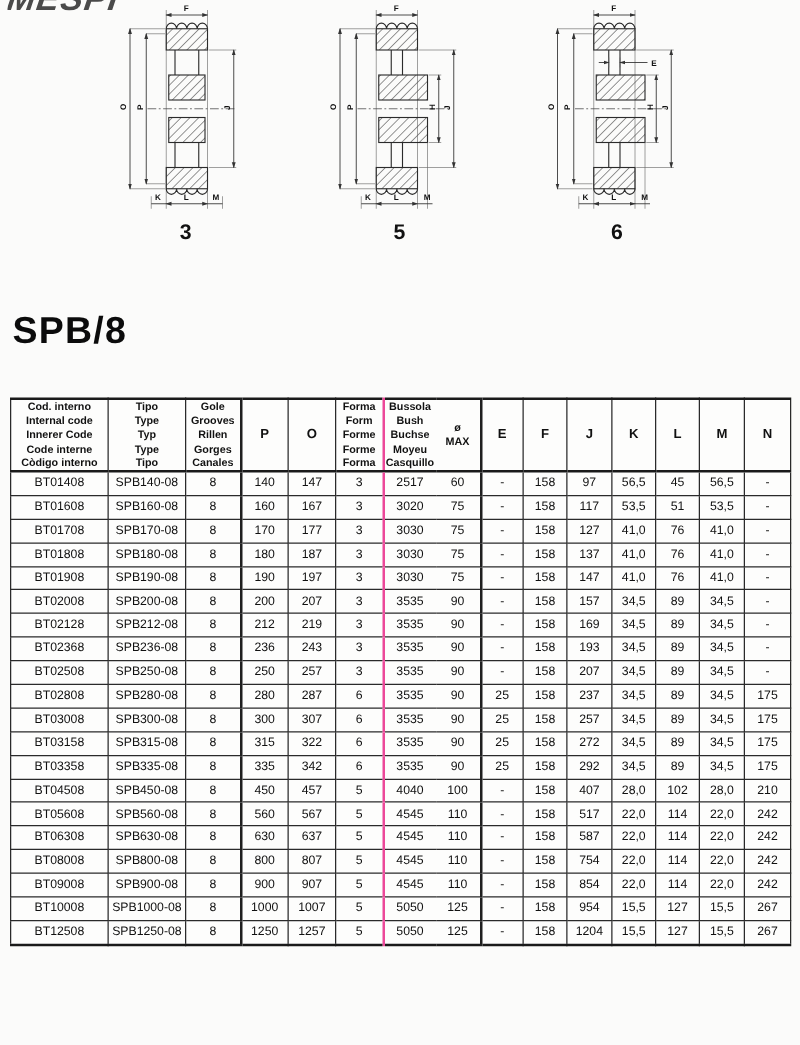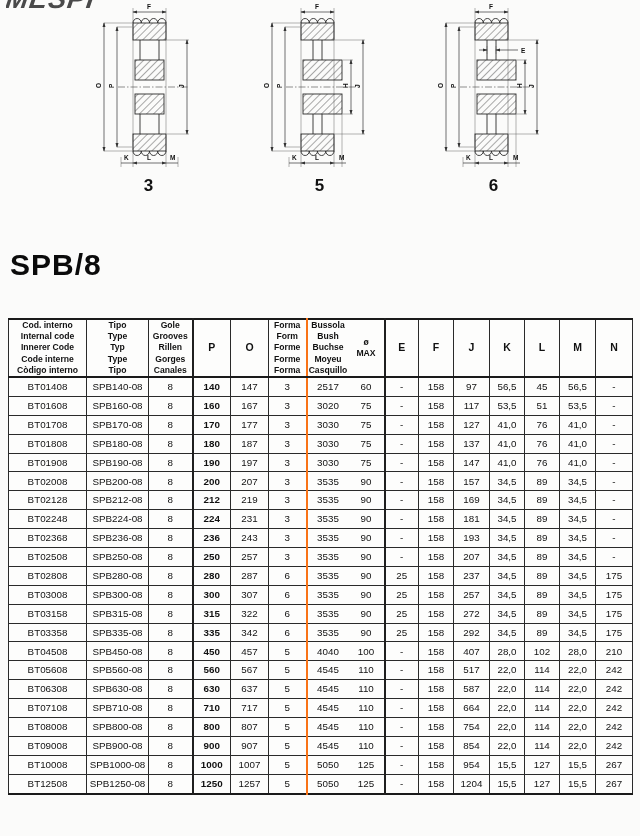"Bussola" .spec-table th:nth-child(7),.spec-table td:nth-child(7) { border-left: 2px solid #f97316 -> 2px solid #ec4899 }
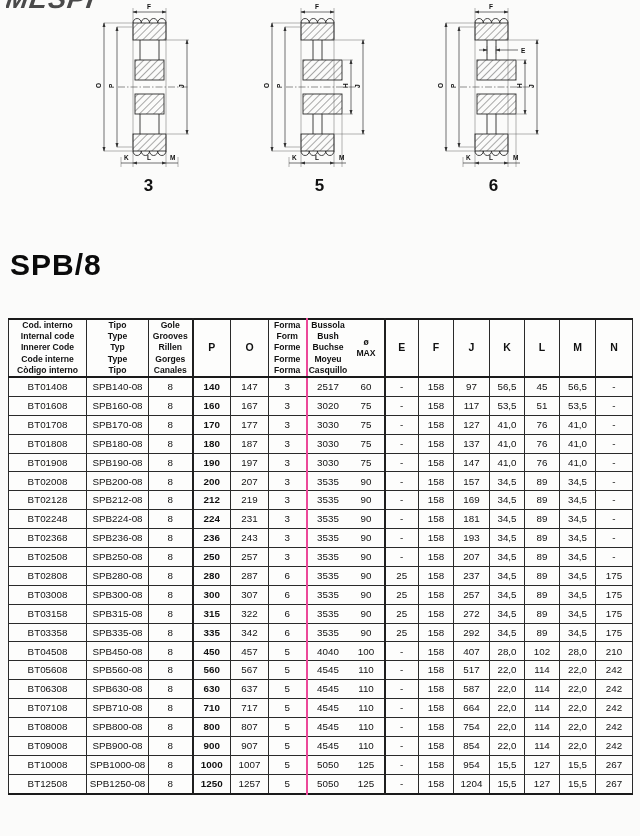"140" .spec-table tbody td:nth-child(4) { font-weight: bold -> normal }
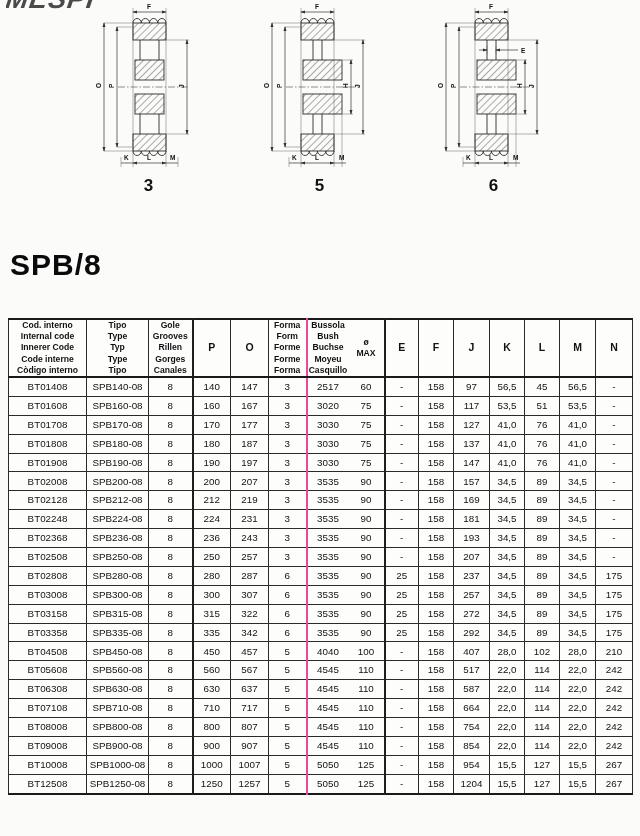"BT02248" tr { html: <tr> <td>BT02248</td> <td>SPB224-08</td> <td>8</td> <td>224</td> <td>231</td> <td>3</td> <td>3535</td> <td>90</td> <td>-</td> <td>158</td> <td>181</td> <td>34,5</td> <td>89</td> <td>34,5</td> <td>-</td> </tr> -> none }
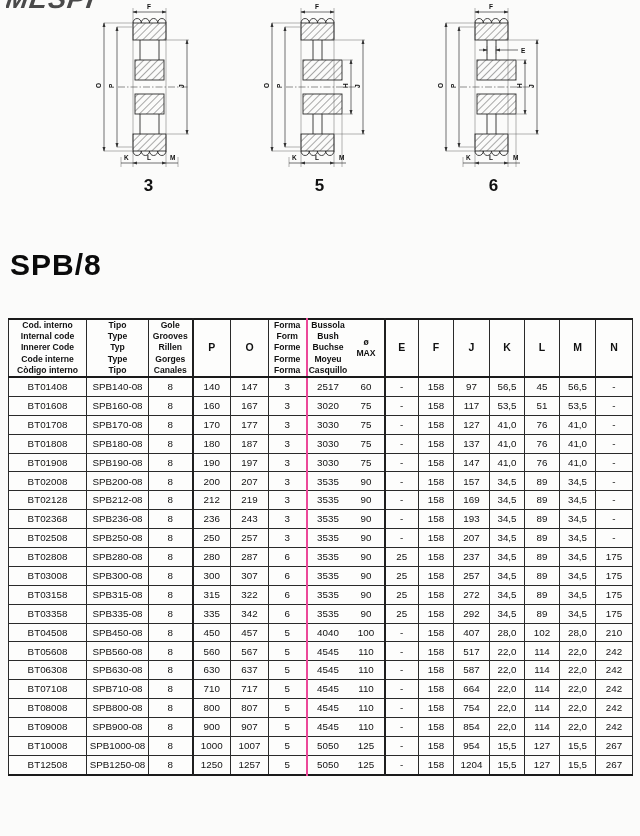"BT07108" tr { html: <tr> <td>BT07108</td> <td>SPB710-08</td> <td>8</td> <td>710</td> <td>717</td> <td>5</td> <td>4545</td> <td>110</td> <td>-</td> <td>158</td> <td>664</td> <td>22,0</td> <td>114</td> <td>22,0</td> <td>242</td> </tr> -> none }
